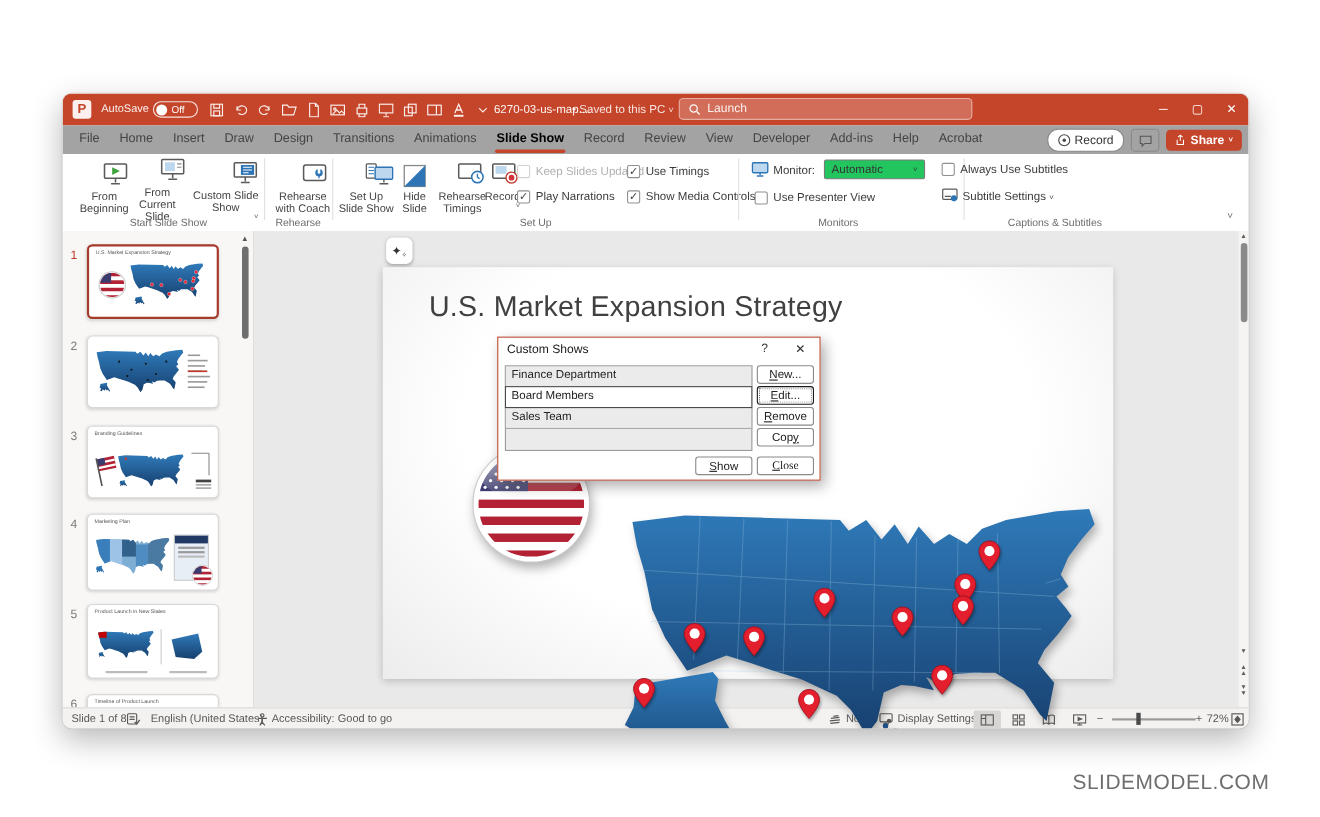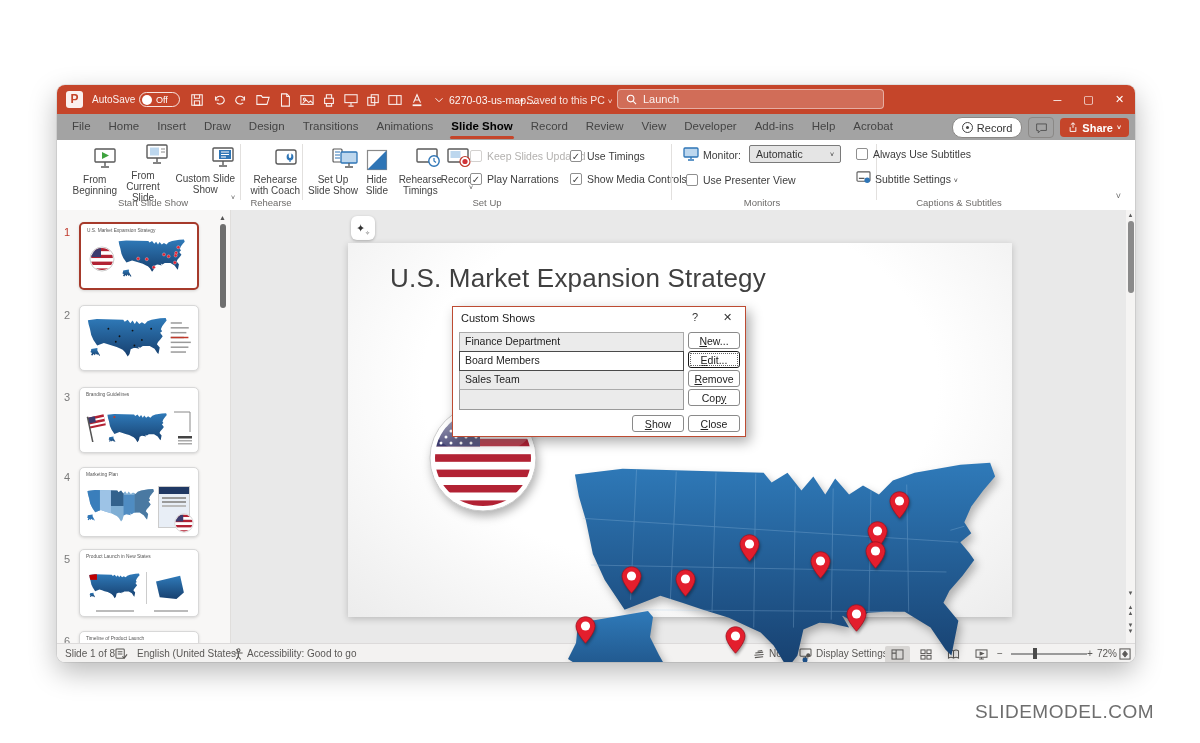"Automatic" .rsel { background: #e5e5e5 -> #22c55e }
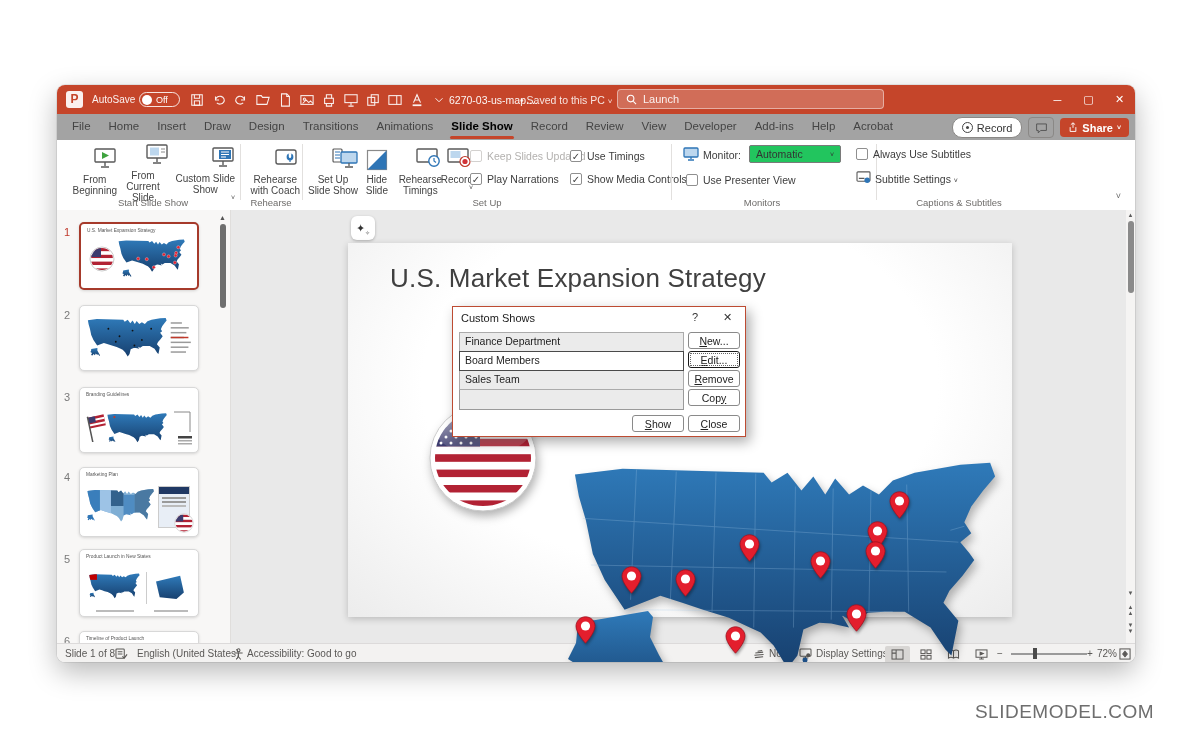"Close" button.dlg-btn { font-family: none -> Liberation Serif, serif }
